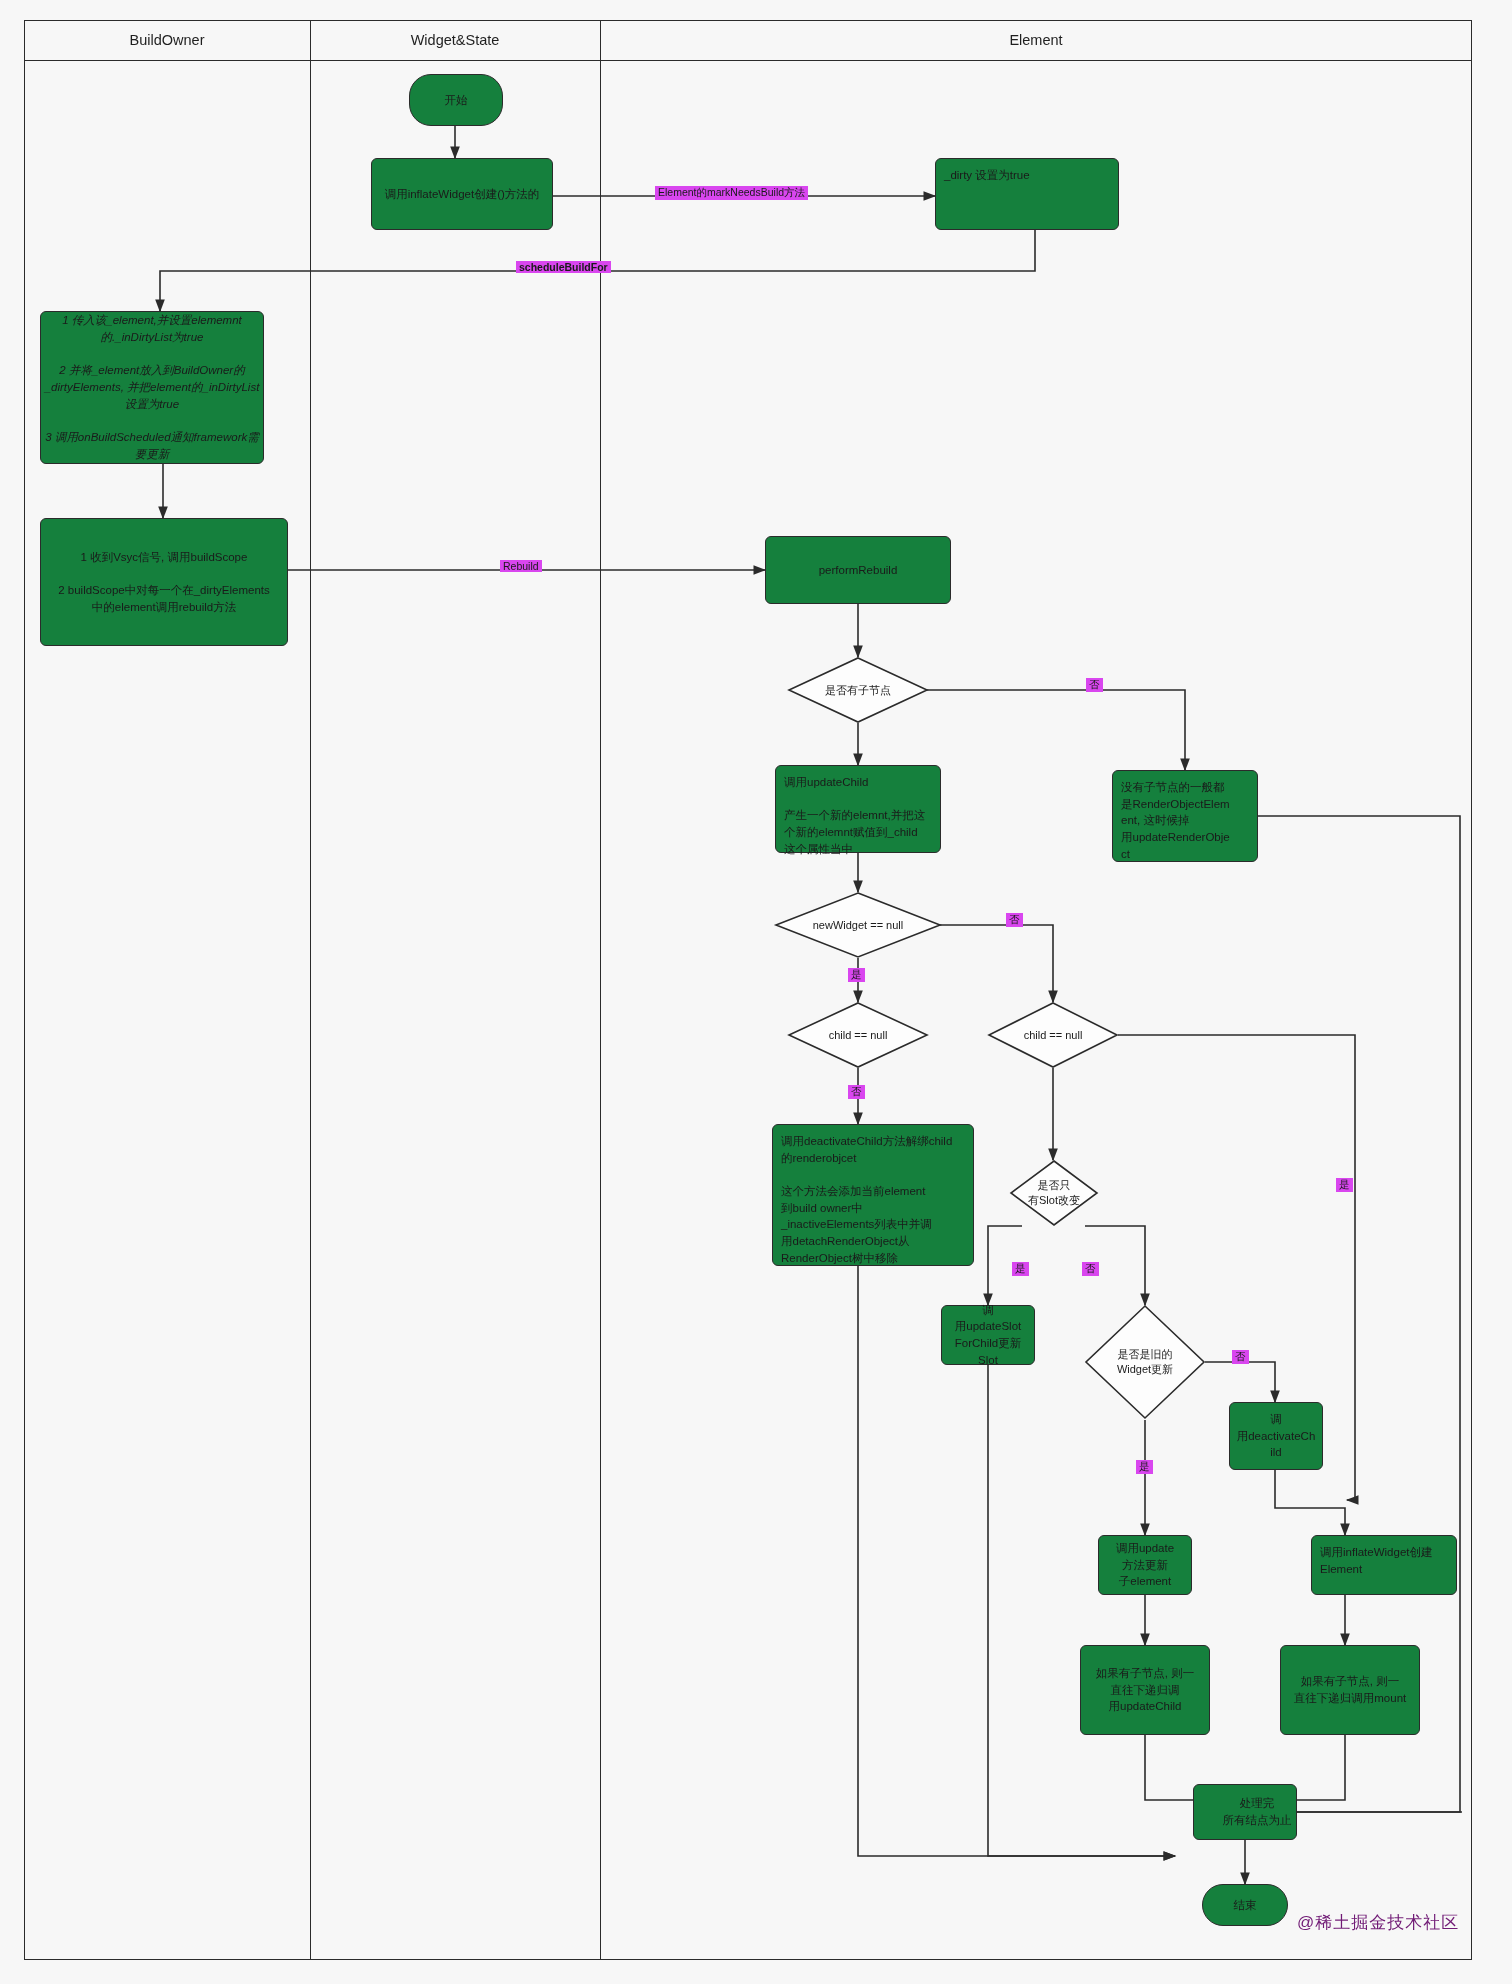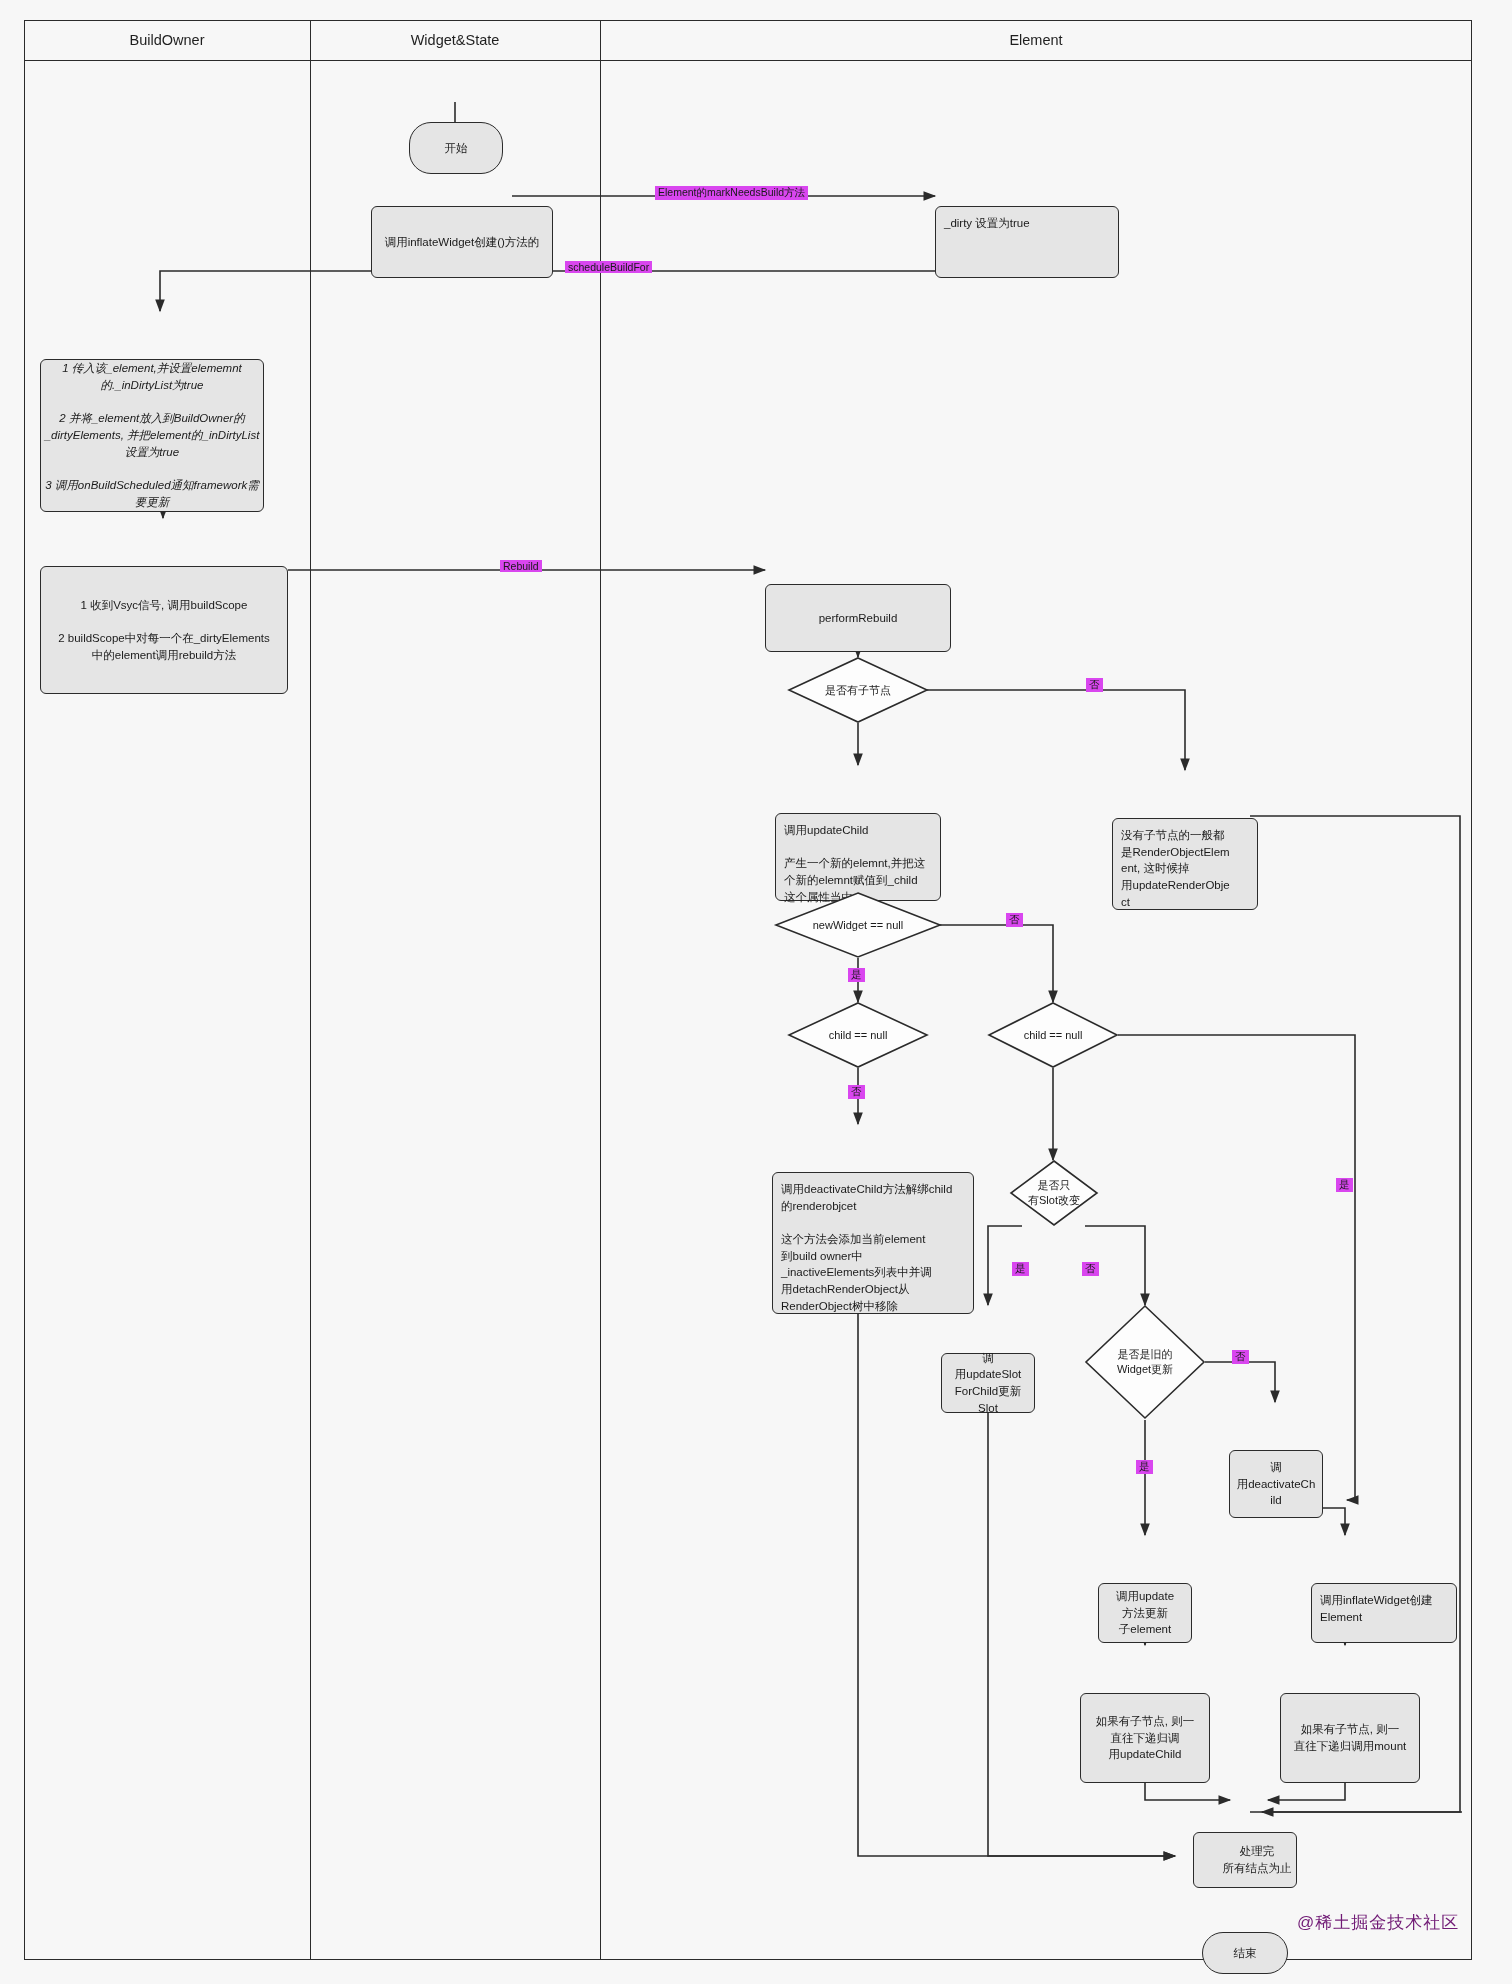"开始" .node { background: #e5e5e5 -> #15803d; margin-top: 48px -> none }
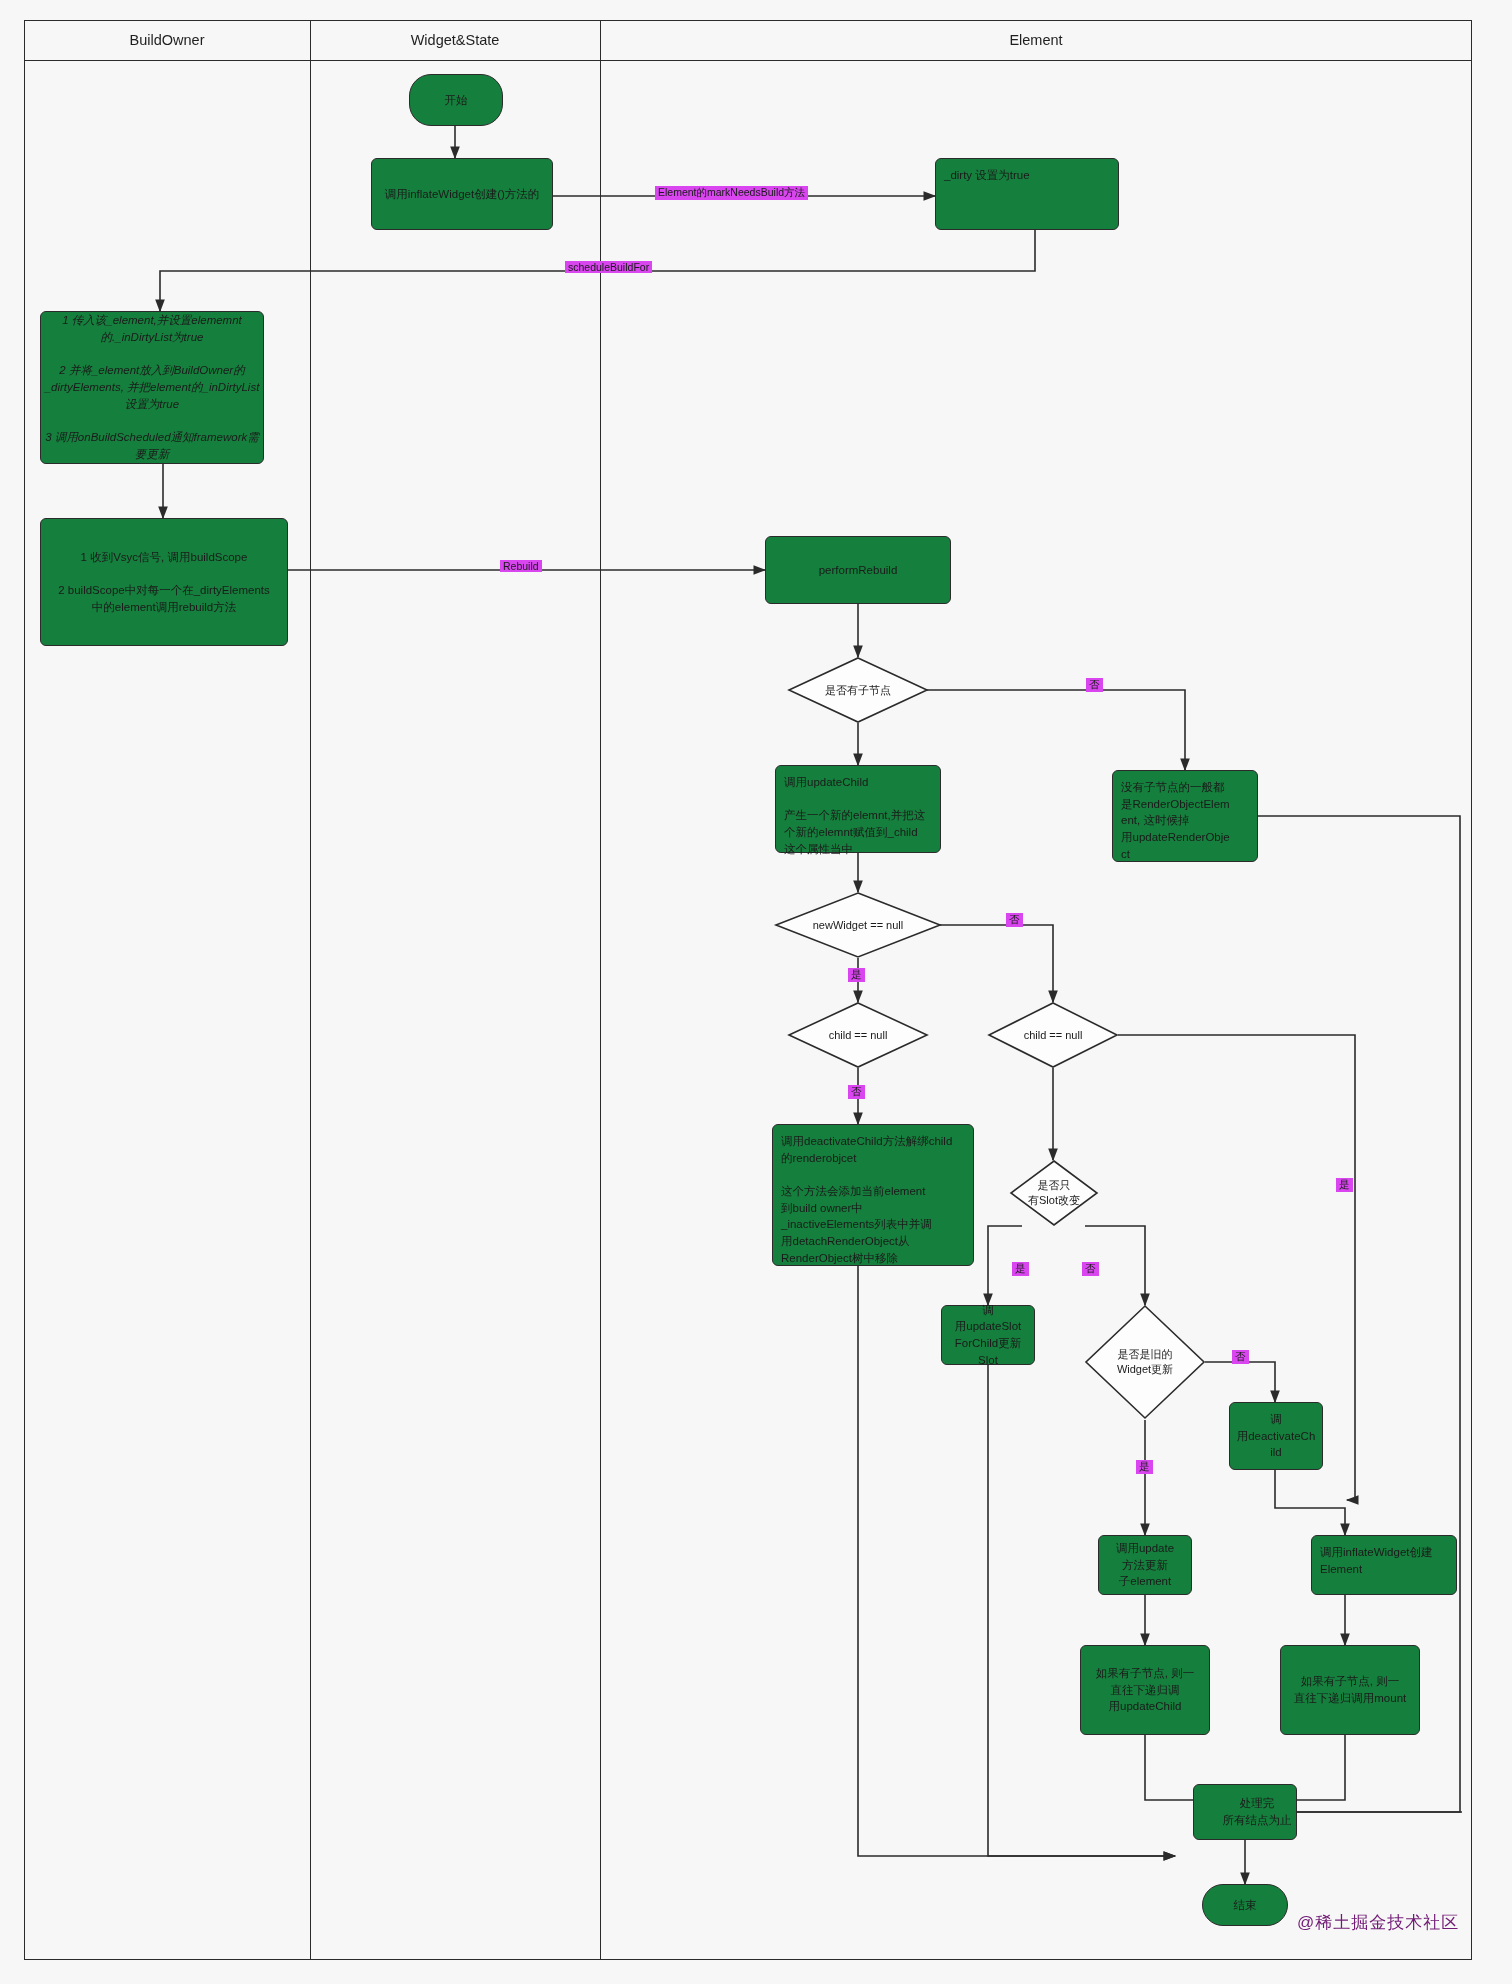"scheduleBuildFor" div.elabel { font-weight: none -> bold; left: 565px -> 516px }
